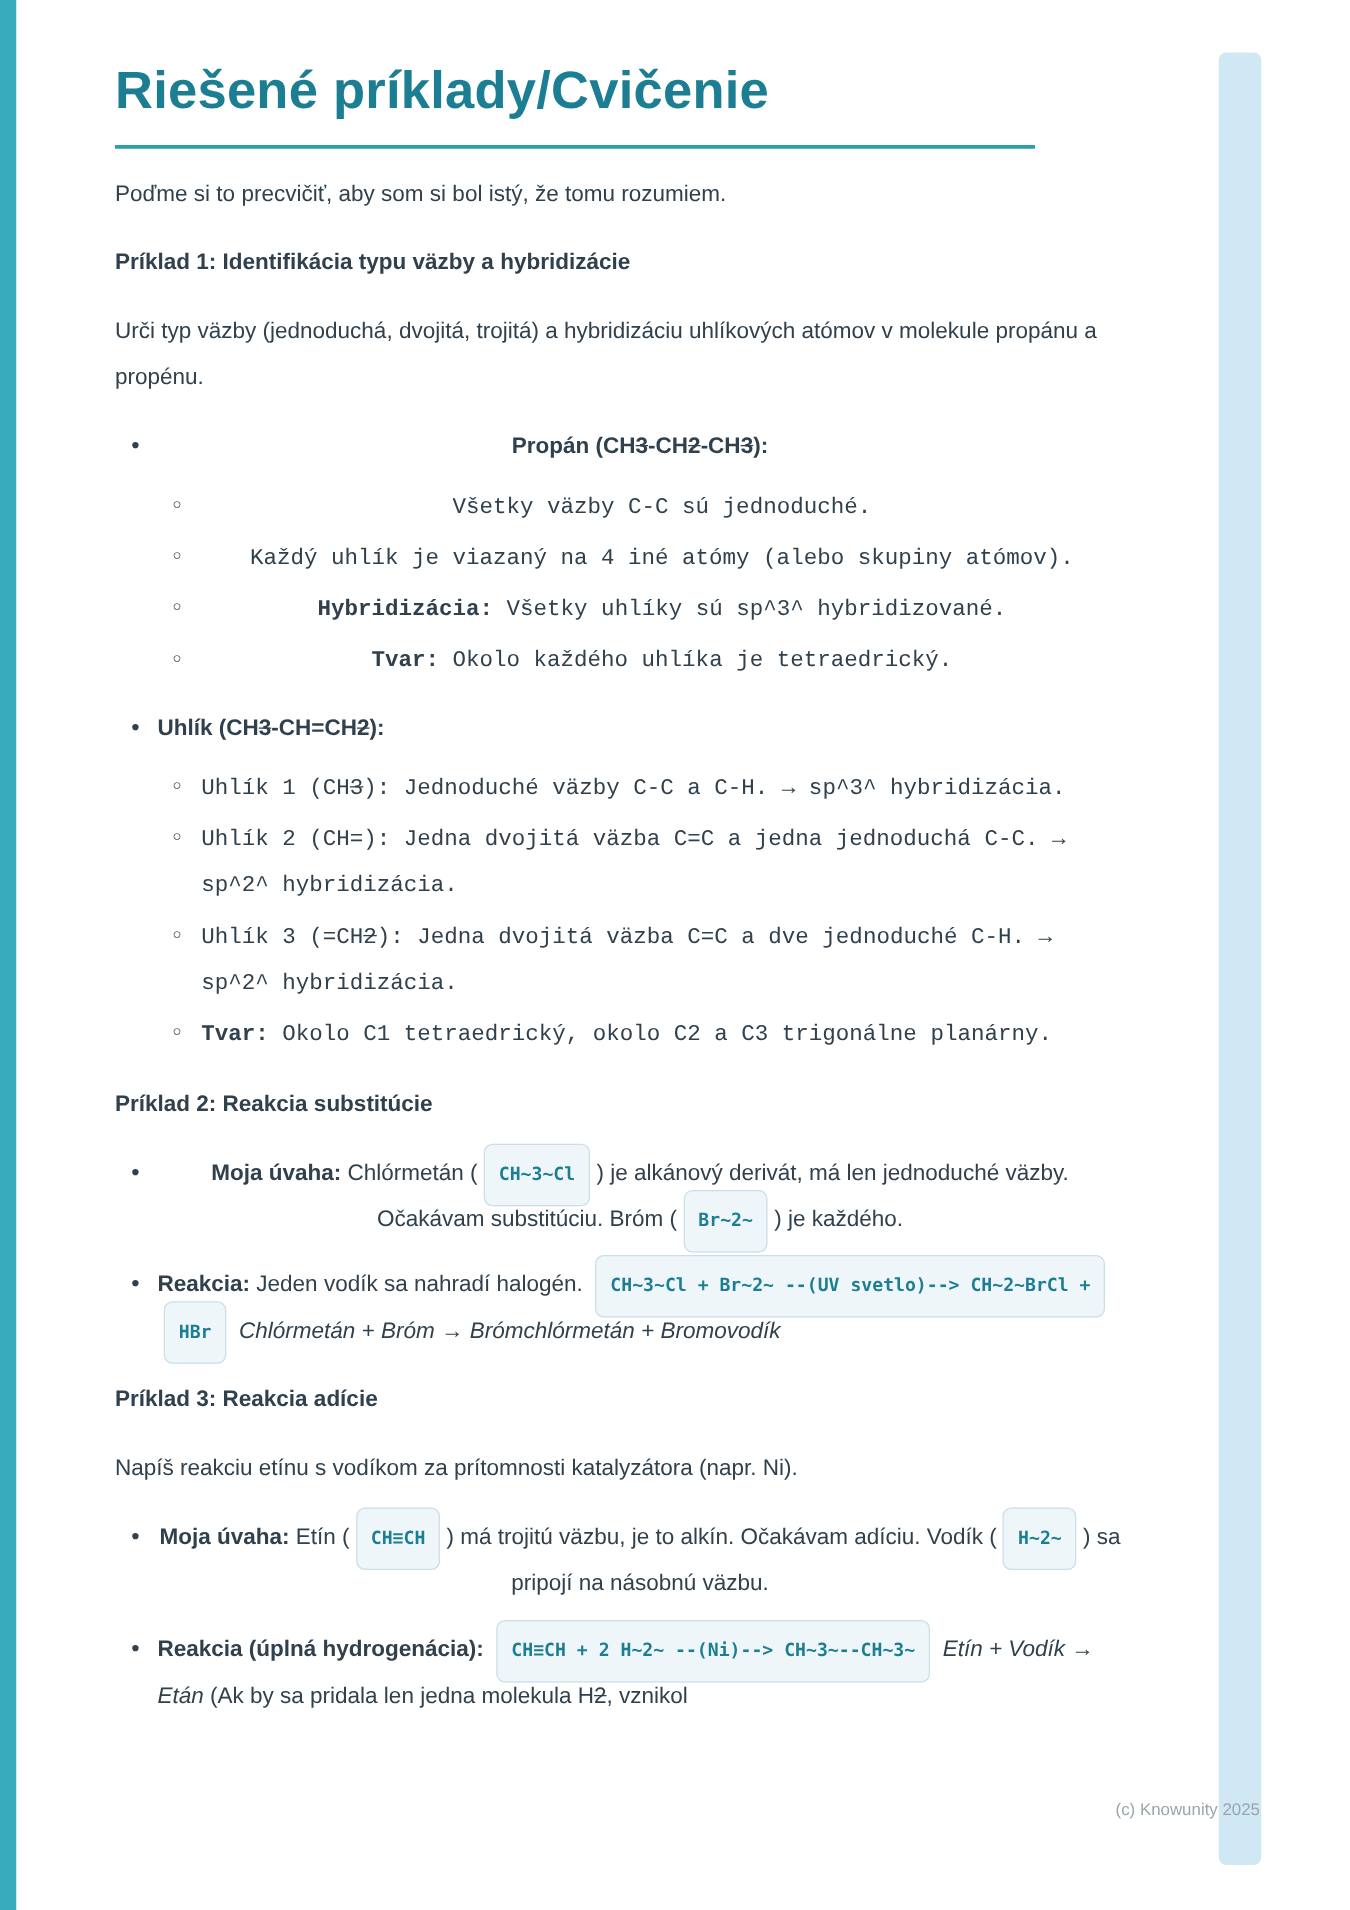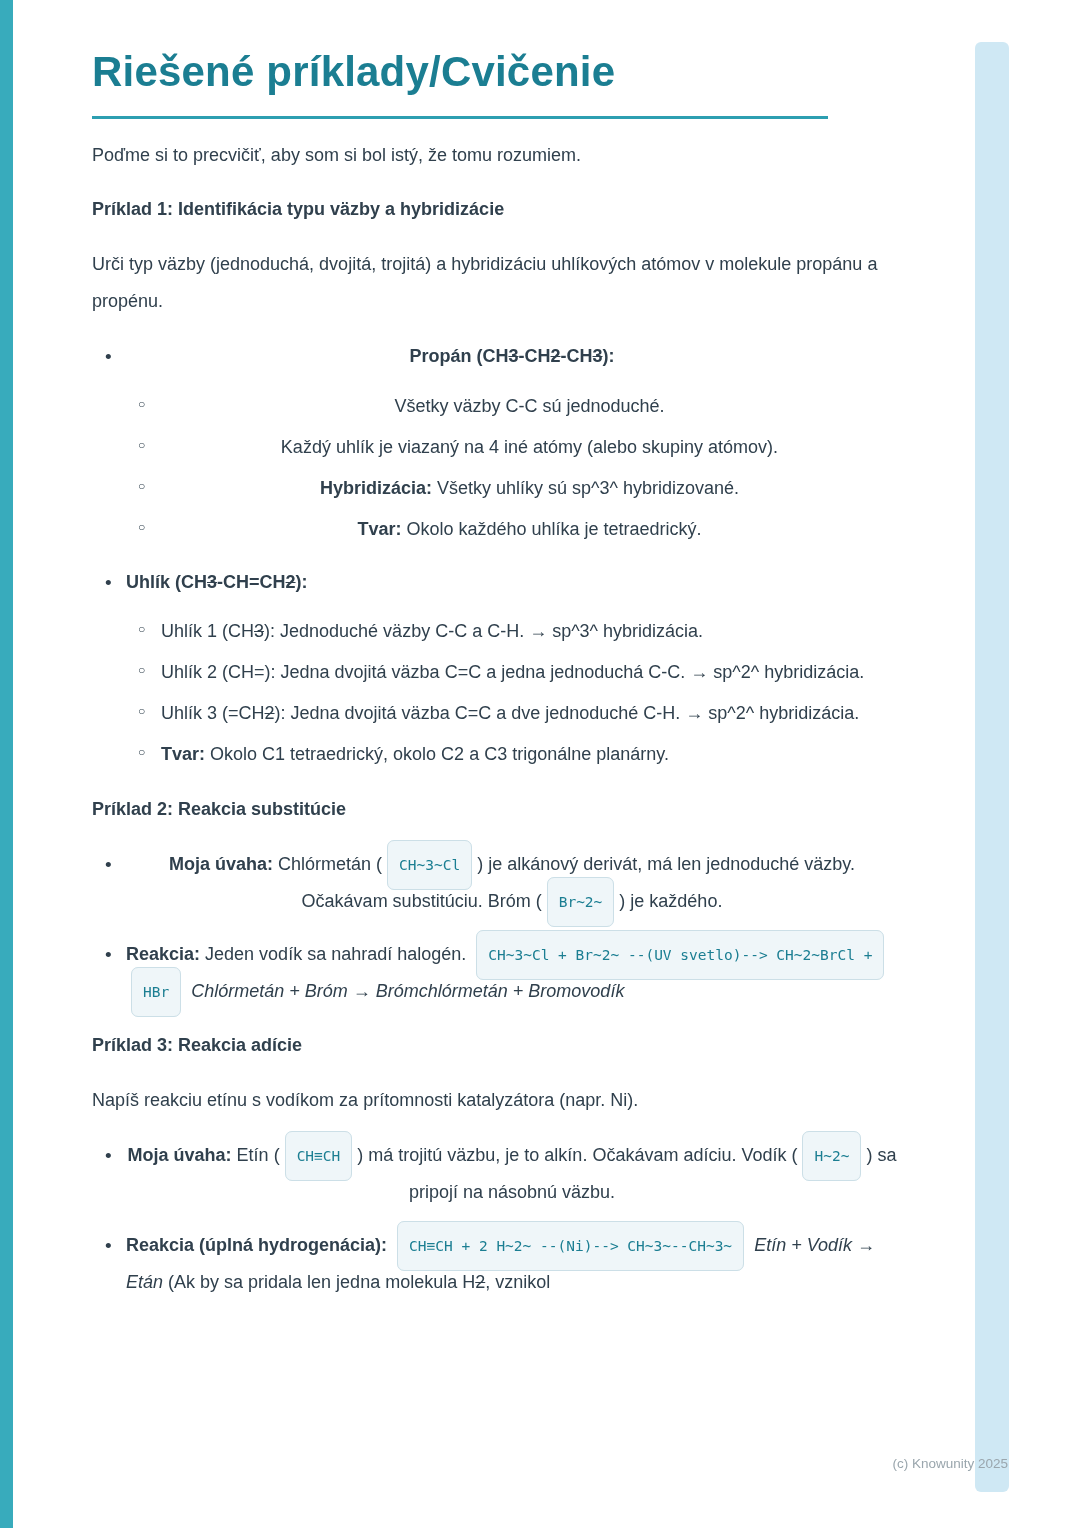"Všetky väzby C-C sú jednoduché." ul.l2 > li { font-family: none -> Liberation Mono, monospace }
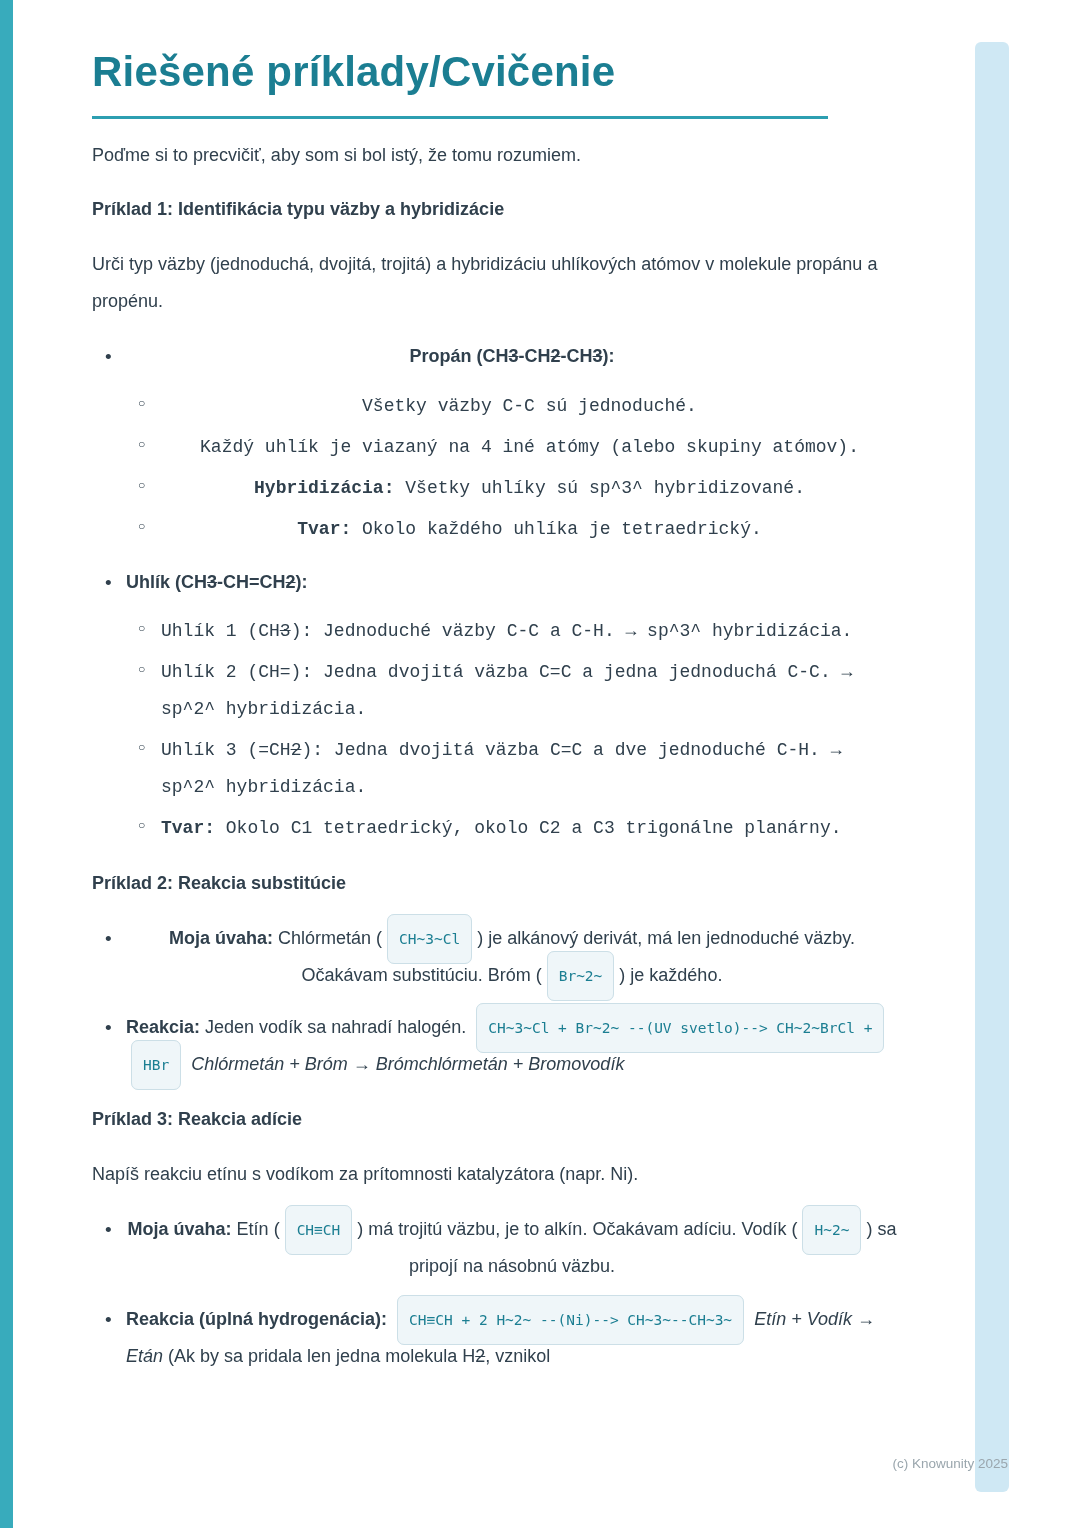"CH~3~Cl" .code { font-weight: 400 -> 700 }
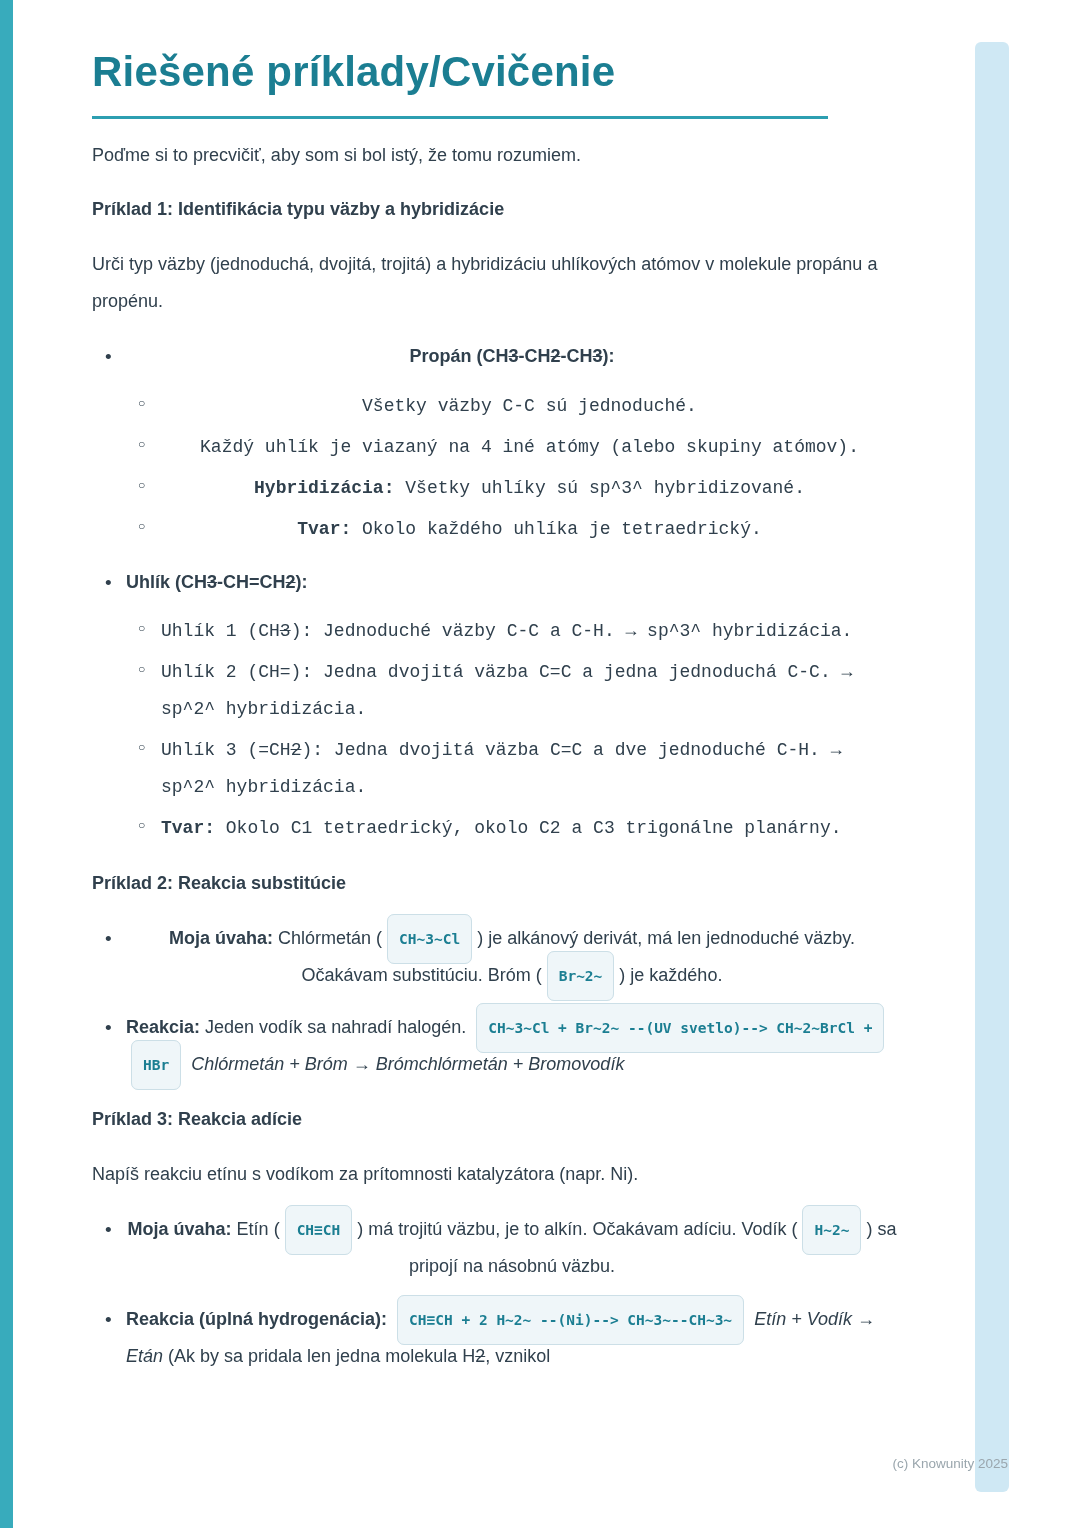"(c) Knowunity 2025" .footer { bottom: 50px -> 66px }
